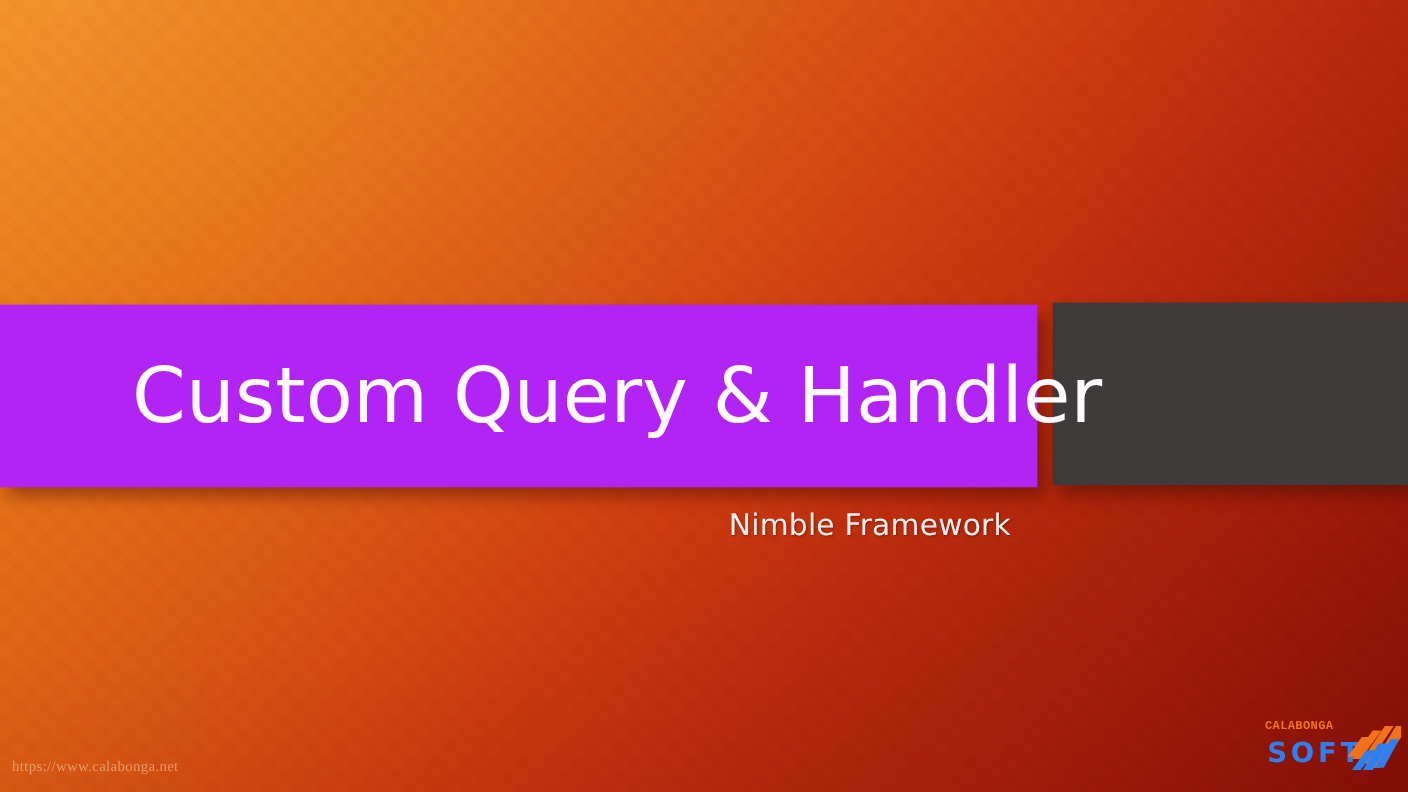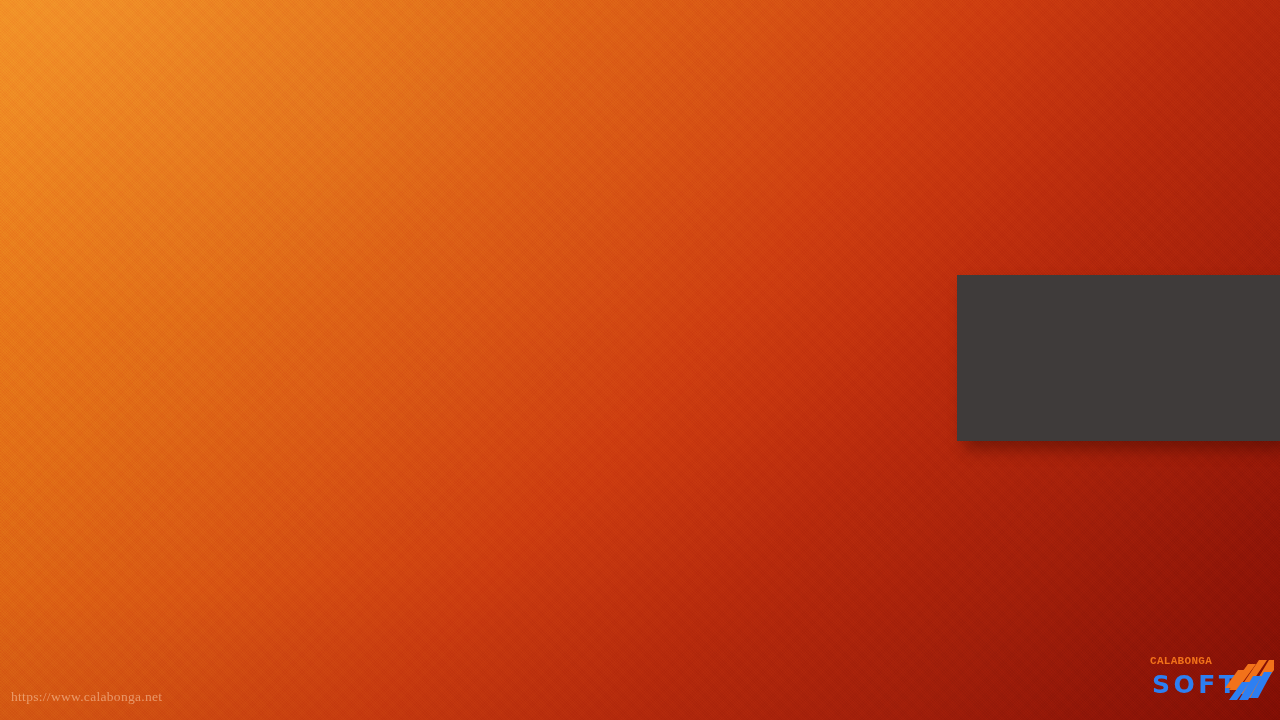"Custom Query & Handler" div { html: none -> <div> <div>Custom Query &amp; Handler</div> </div> }
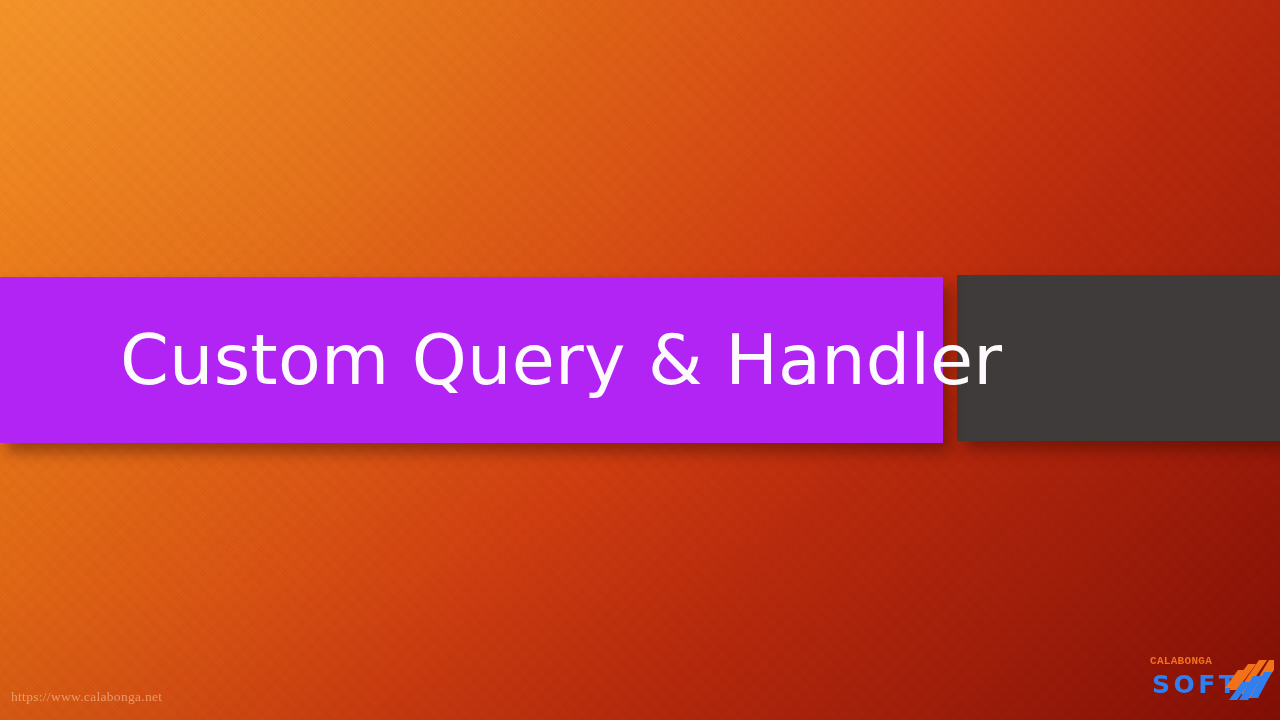"Nimble Framework" div { html: none -> <div>Nimble Framework</div> }
